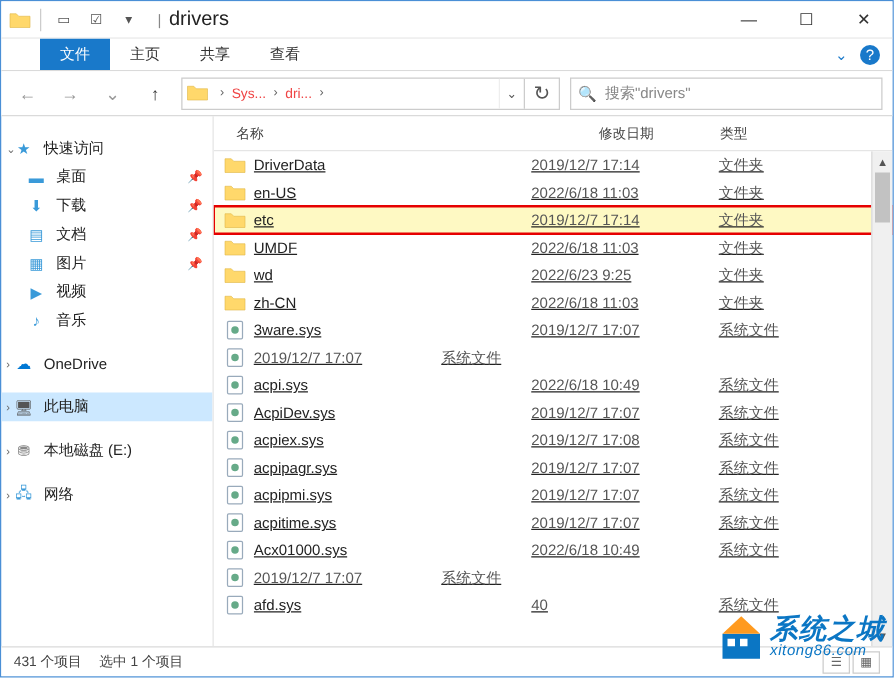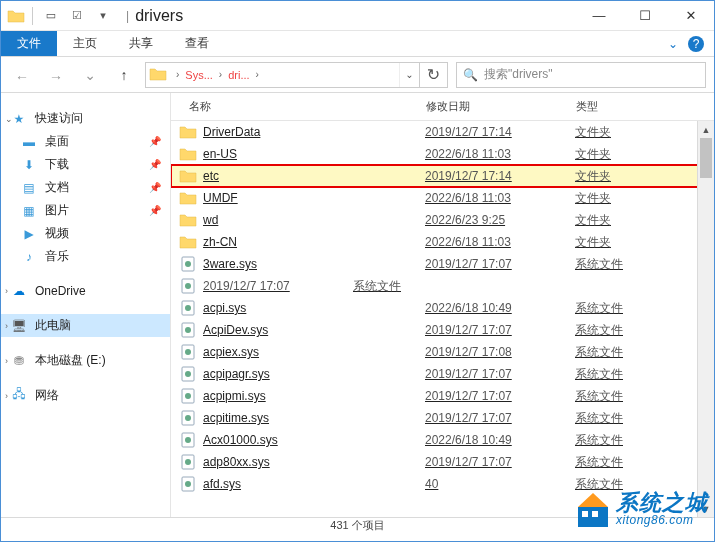"文件" .ribbon .tab.file { margin-left: none -> 31px }
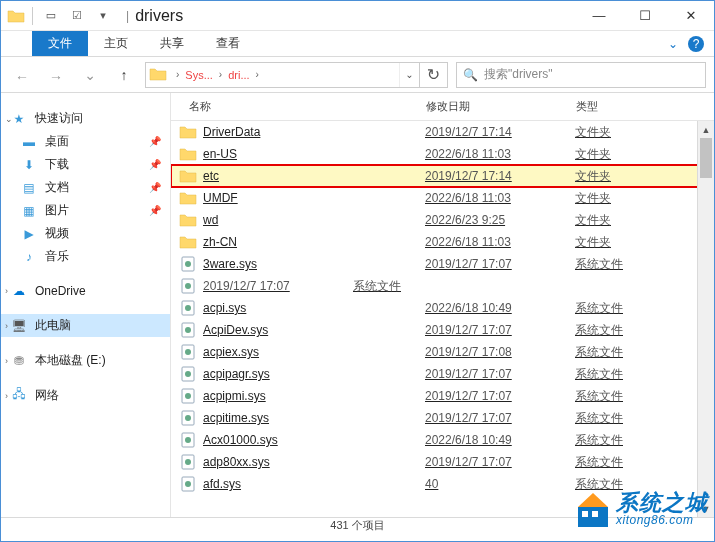"修改日期" .col-date { text-align: none -> center }
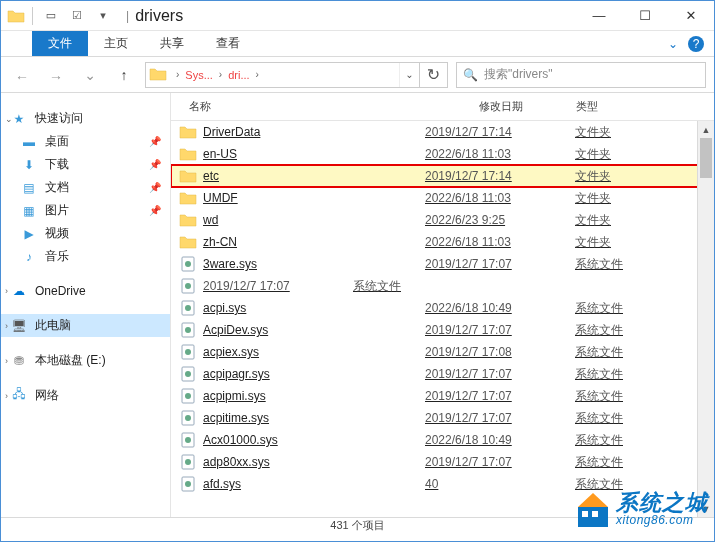"adp80xx.sys" span.name { html: <span>adp80xx.sys</span> -> none }
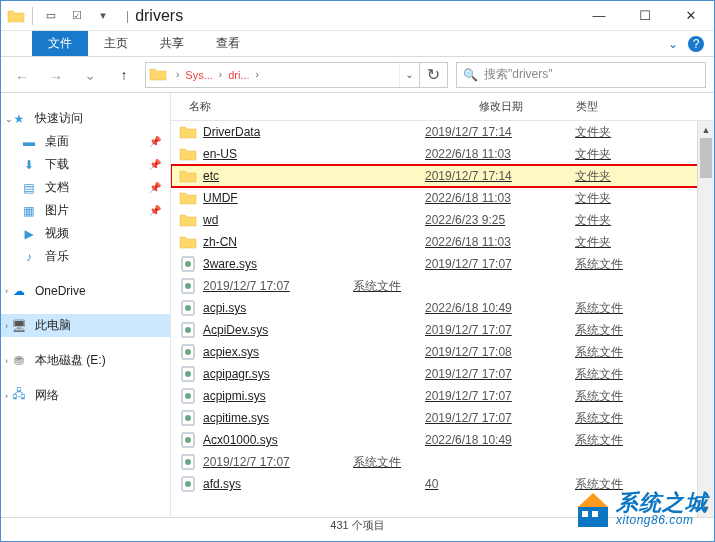"431 个项目" .statusbar { flex-direction: column -> none }
